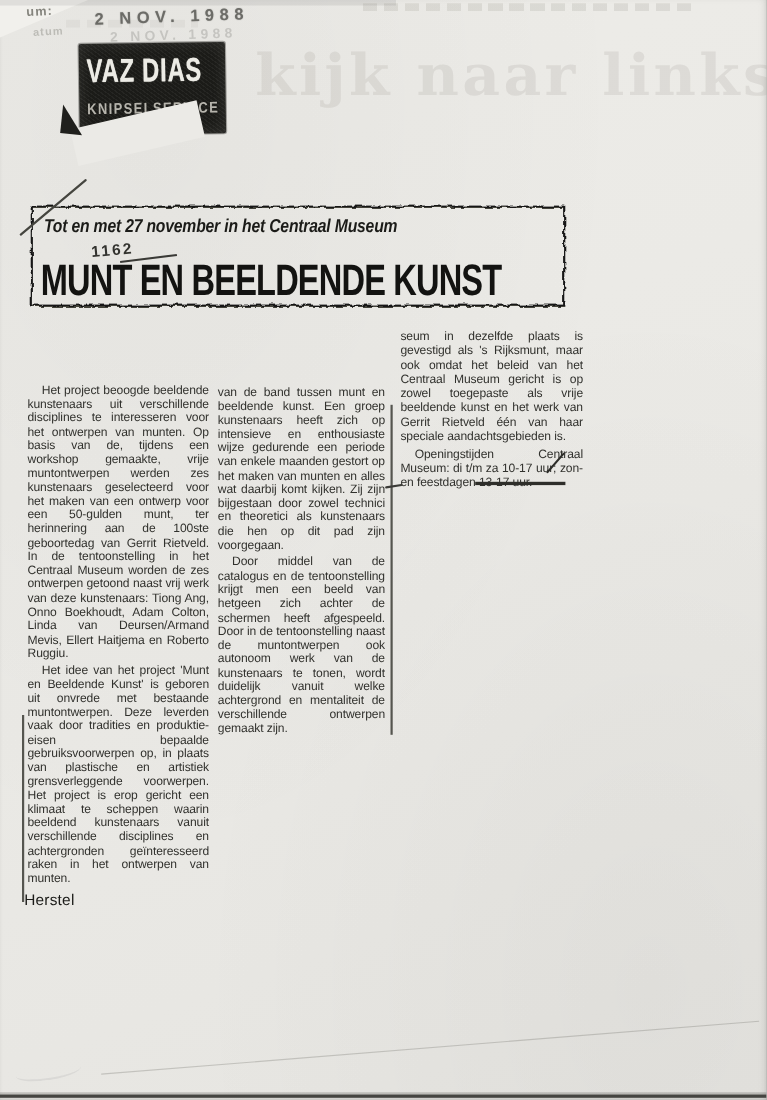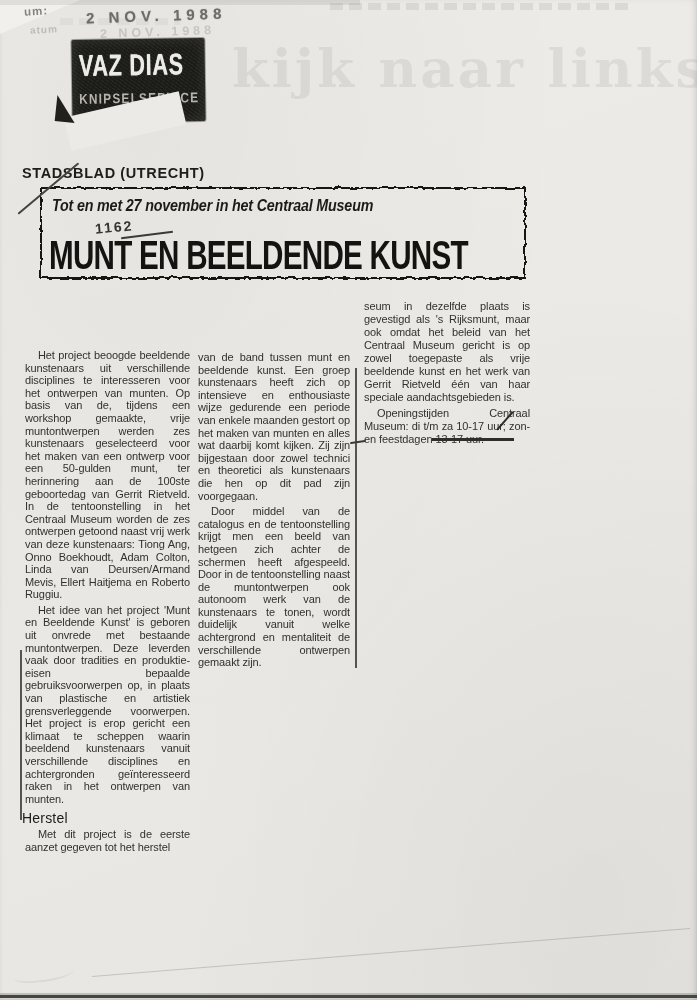"STADSBLAD (UTRECHT)" div.publication { html: <div>STADSBLAD (UTRECHT)</div> -> none }
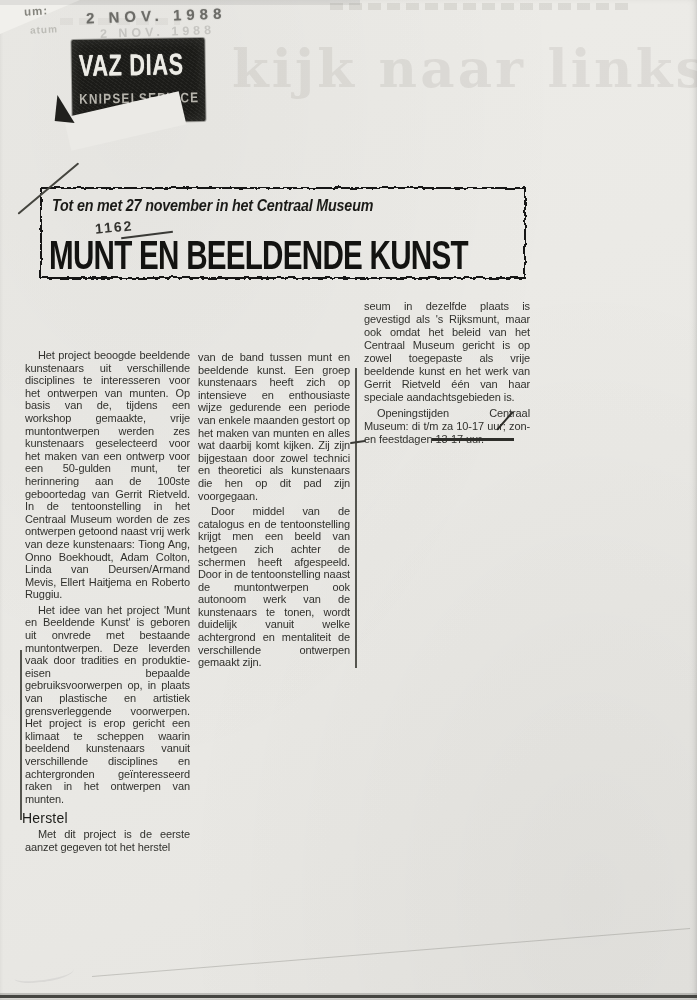"Tot en met 27 november" .headline-box { left: 39px -> 27px }
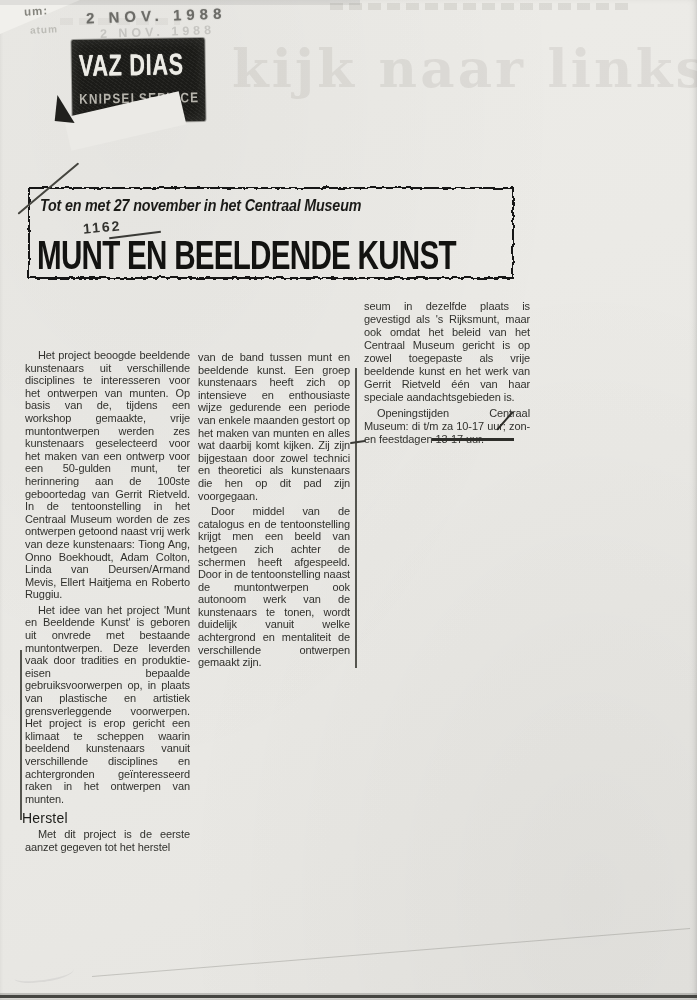"Met dit project is de" p { html: <p>Met dit project is de eerste aanzet gegeven tot het herstel</p> -> none }
